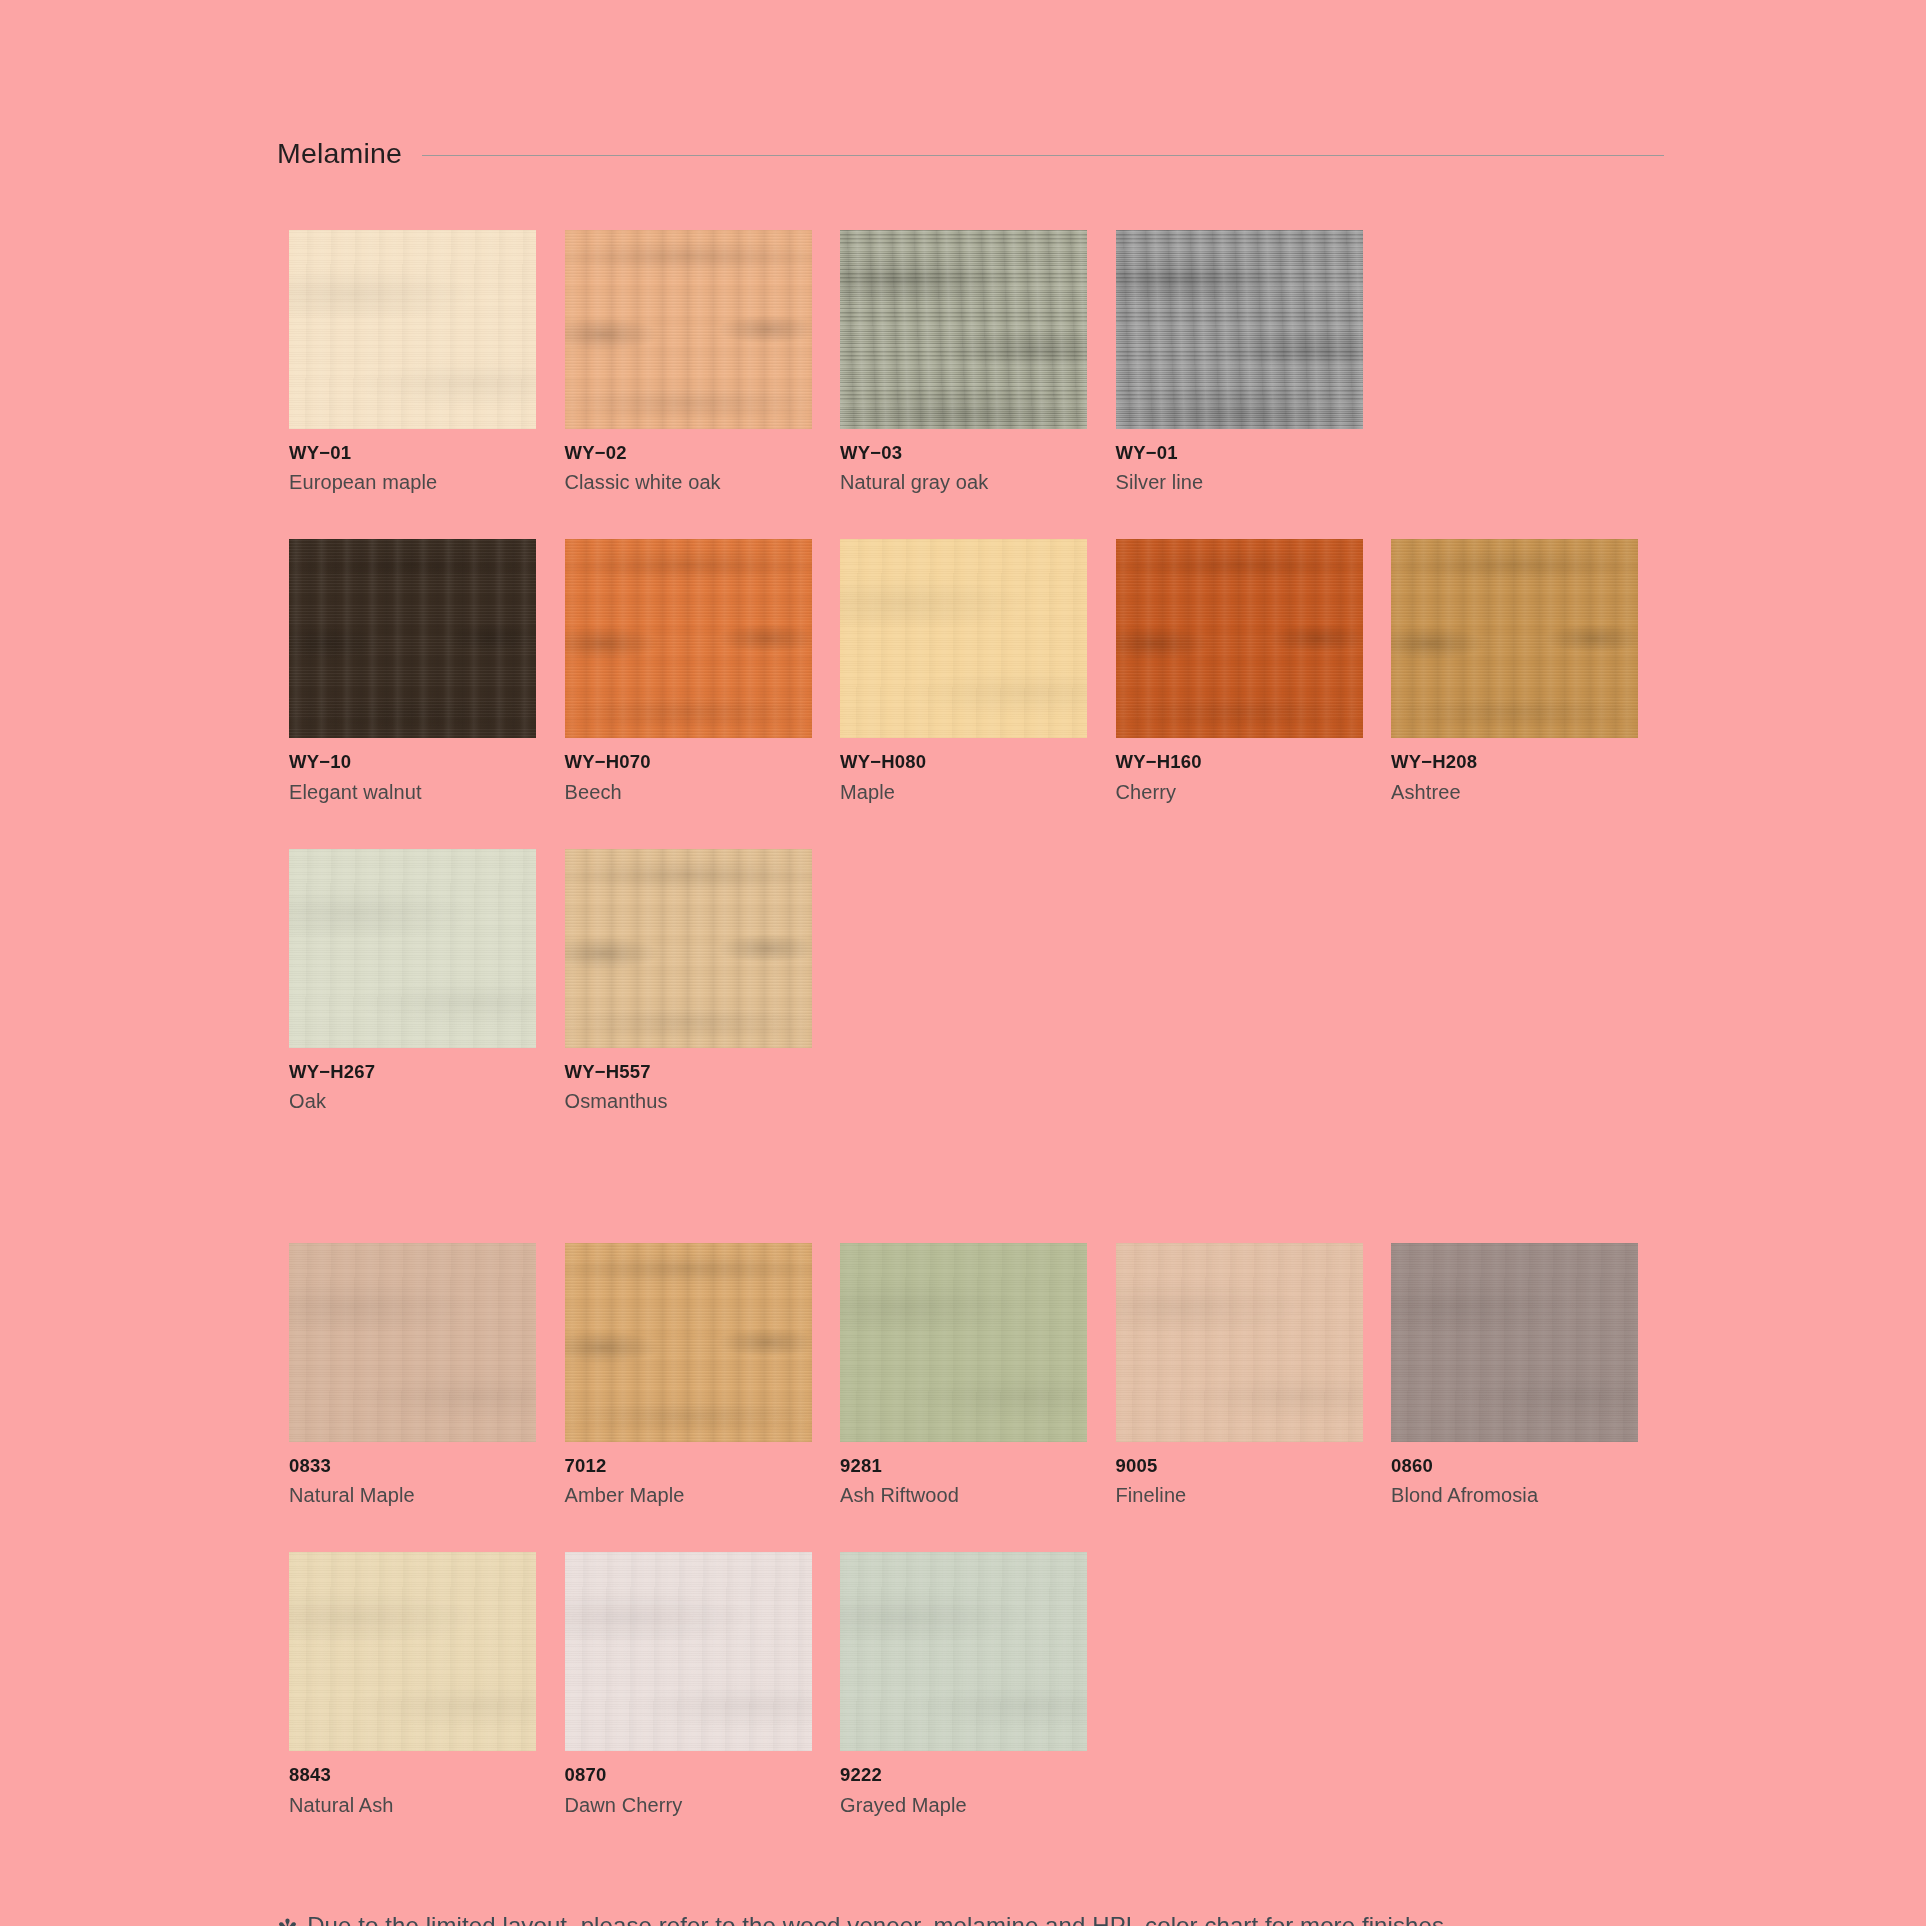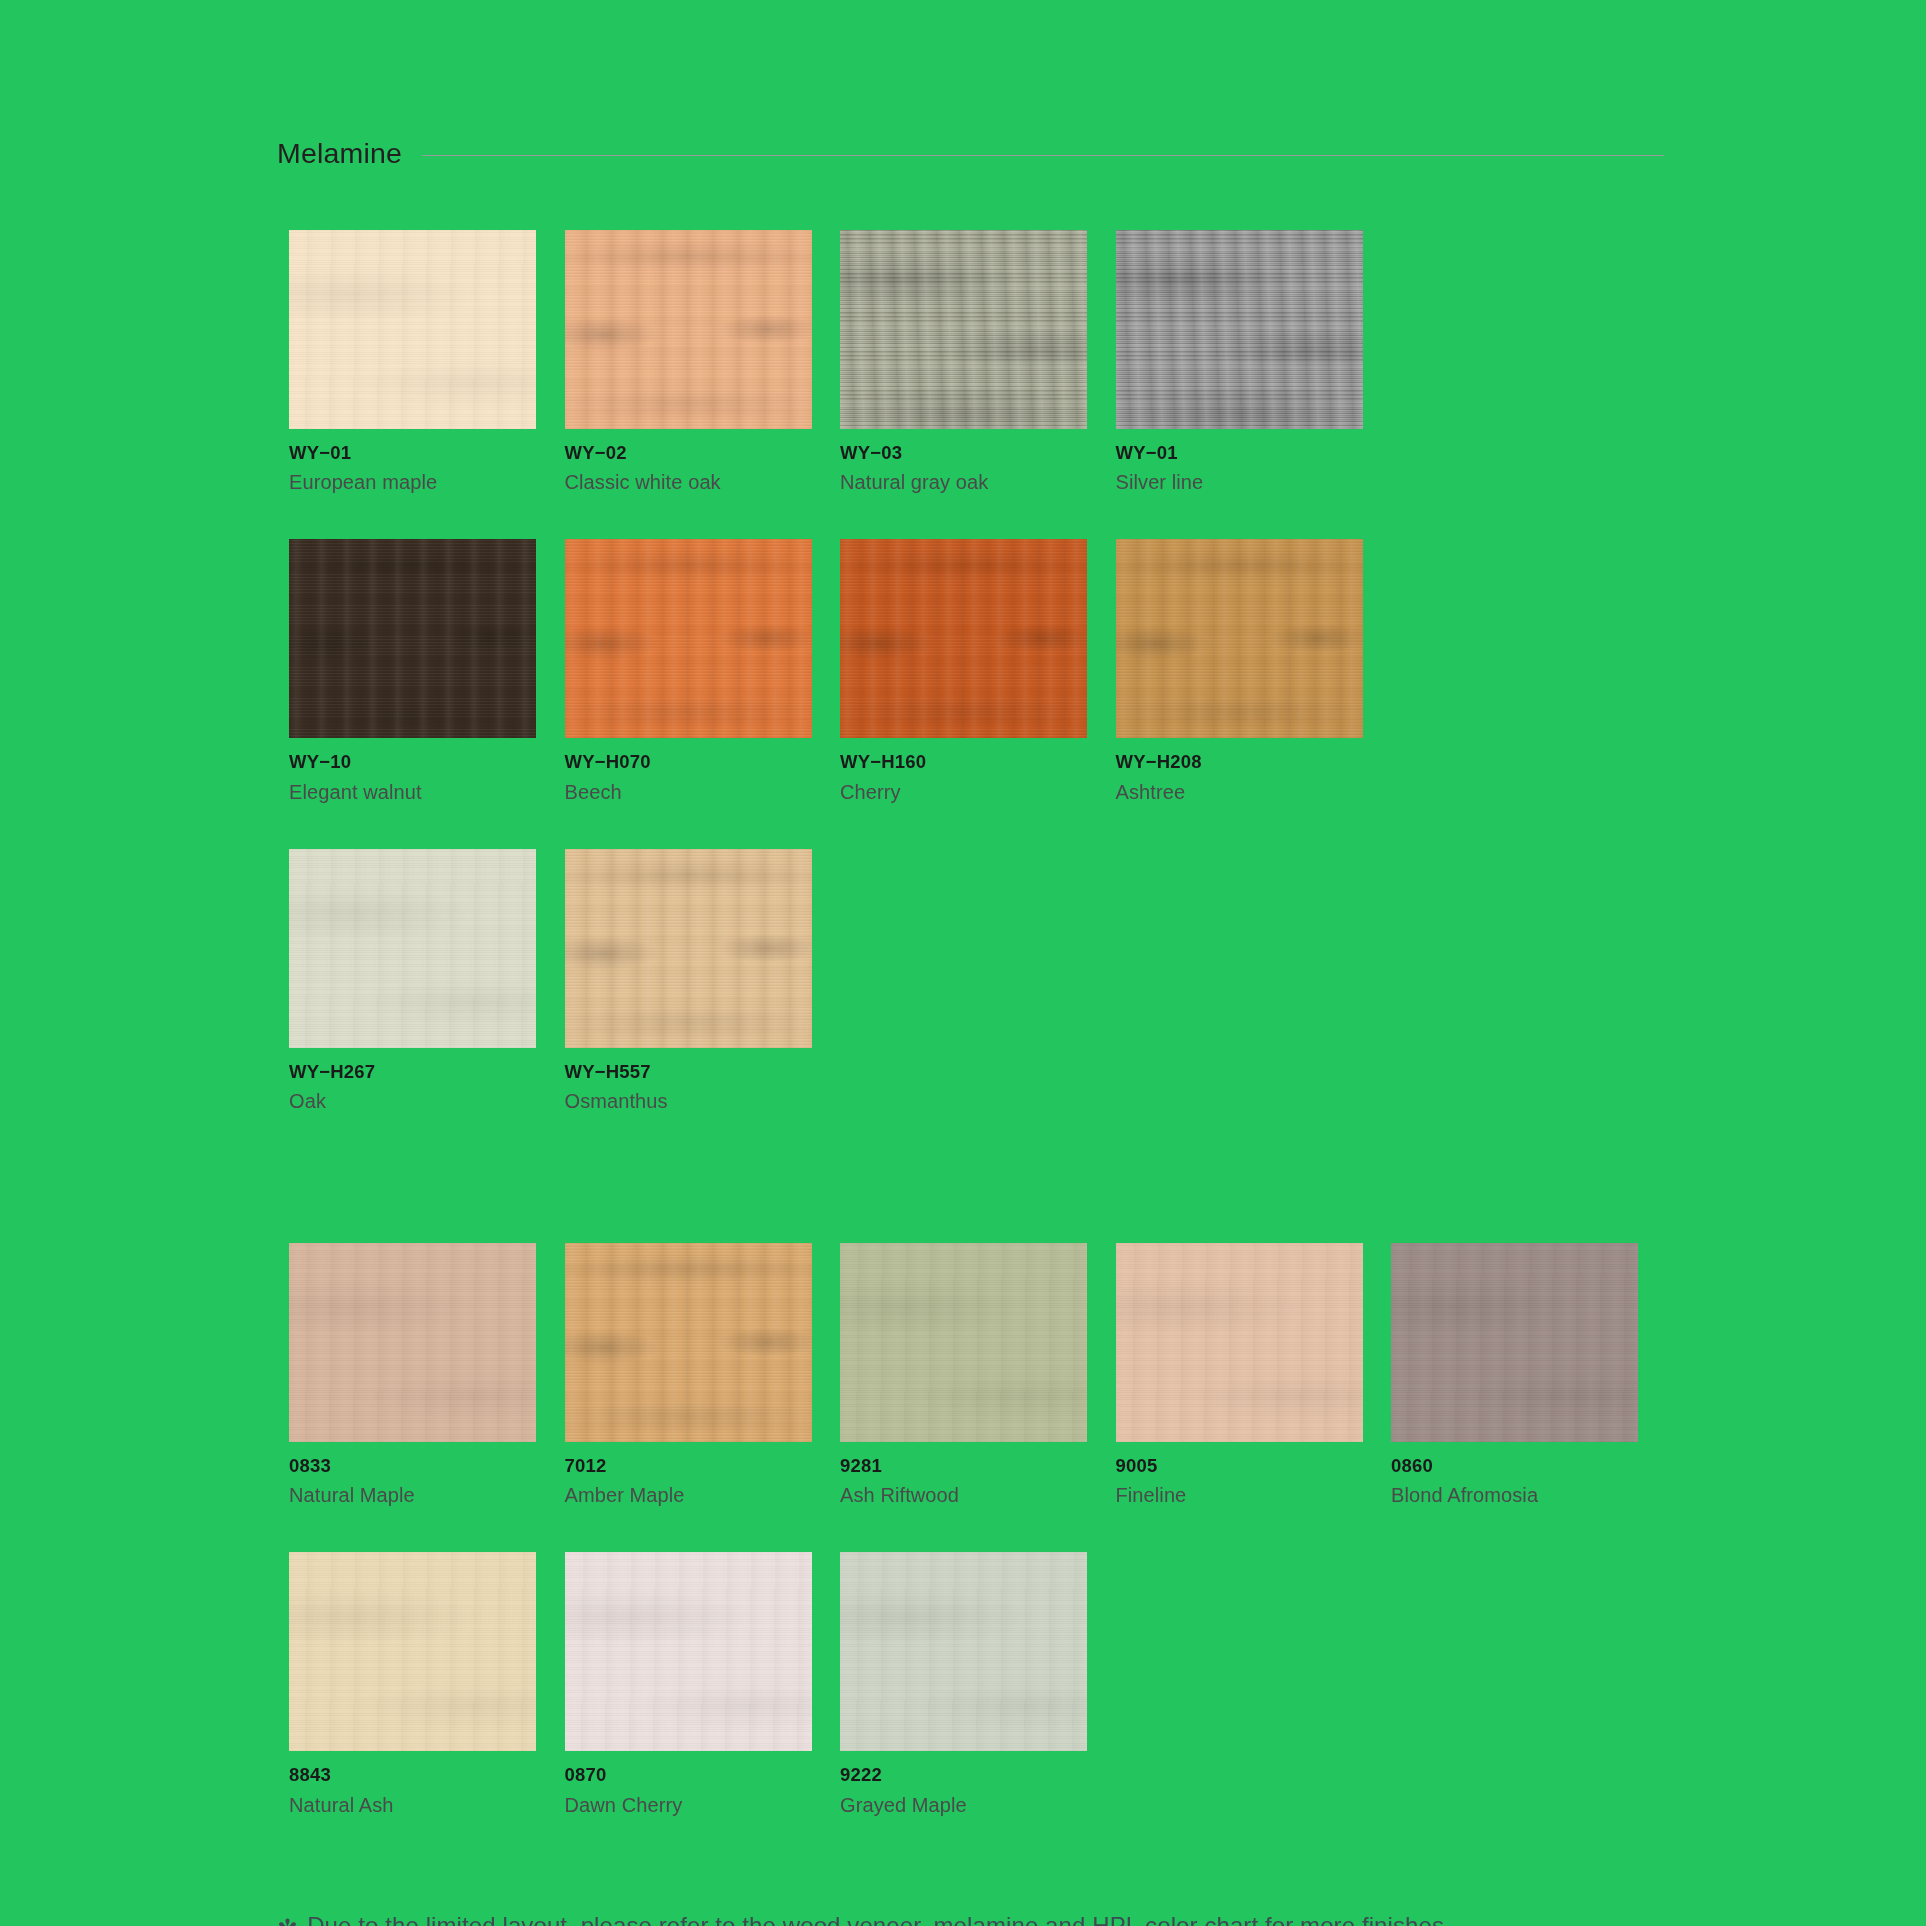"Melamine" .page { background: #22c55e -> #fca5a5 }
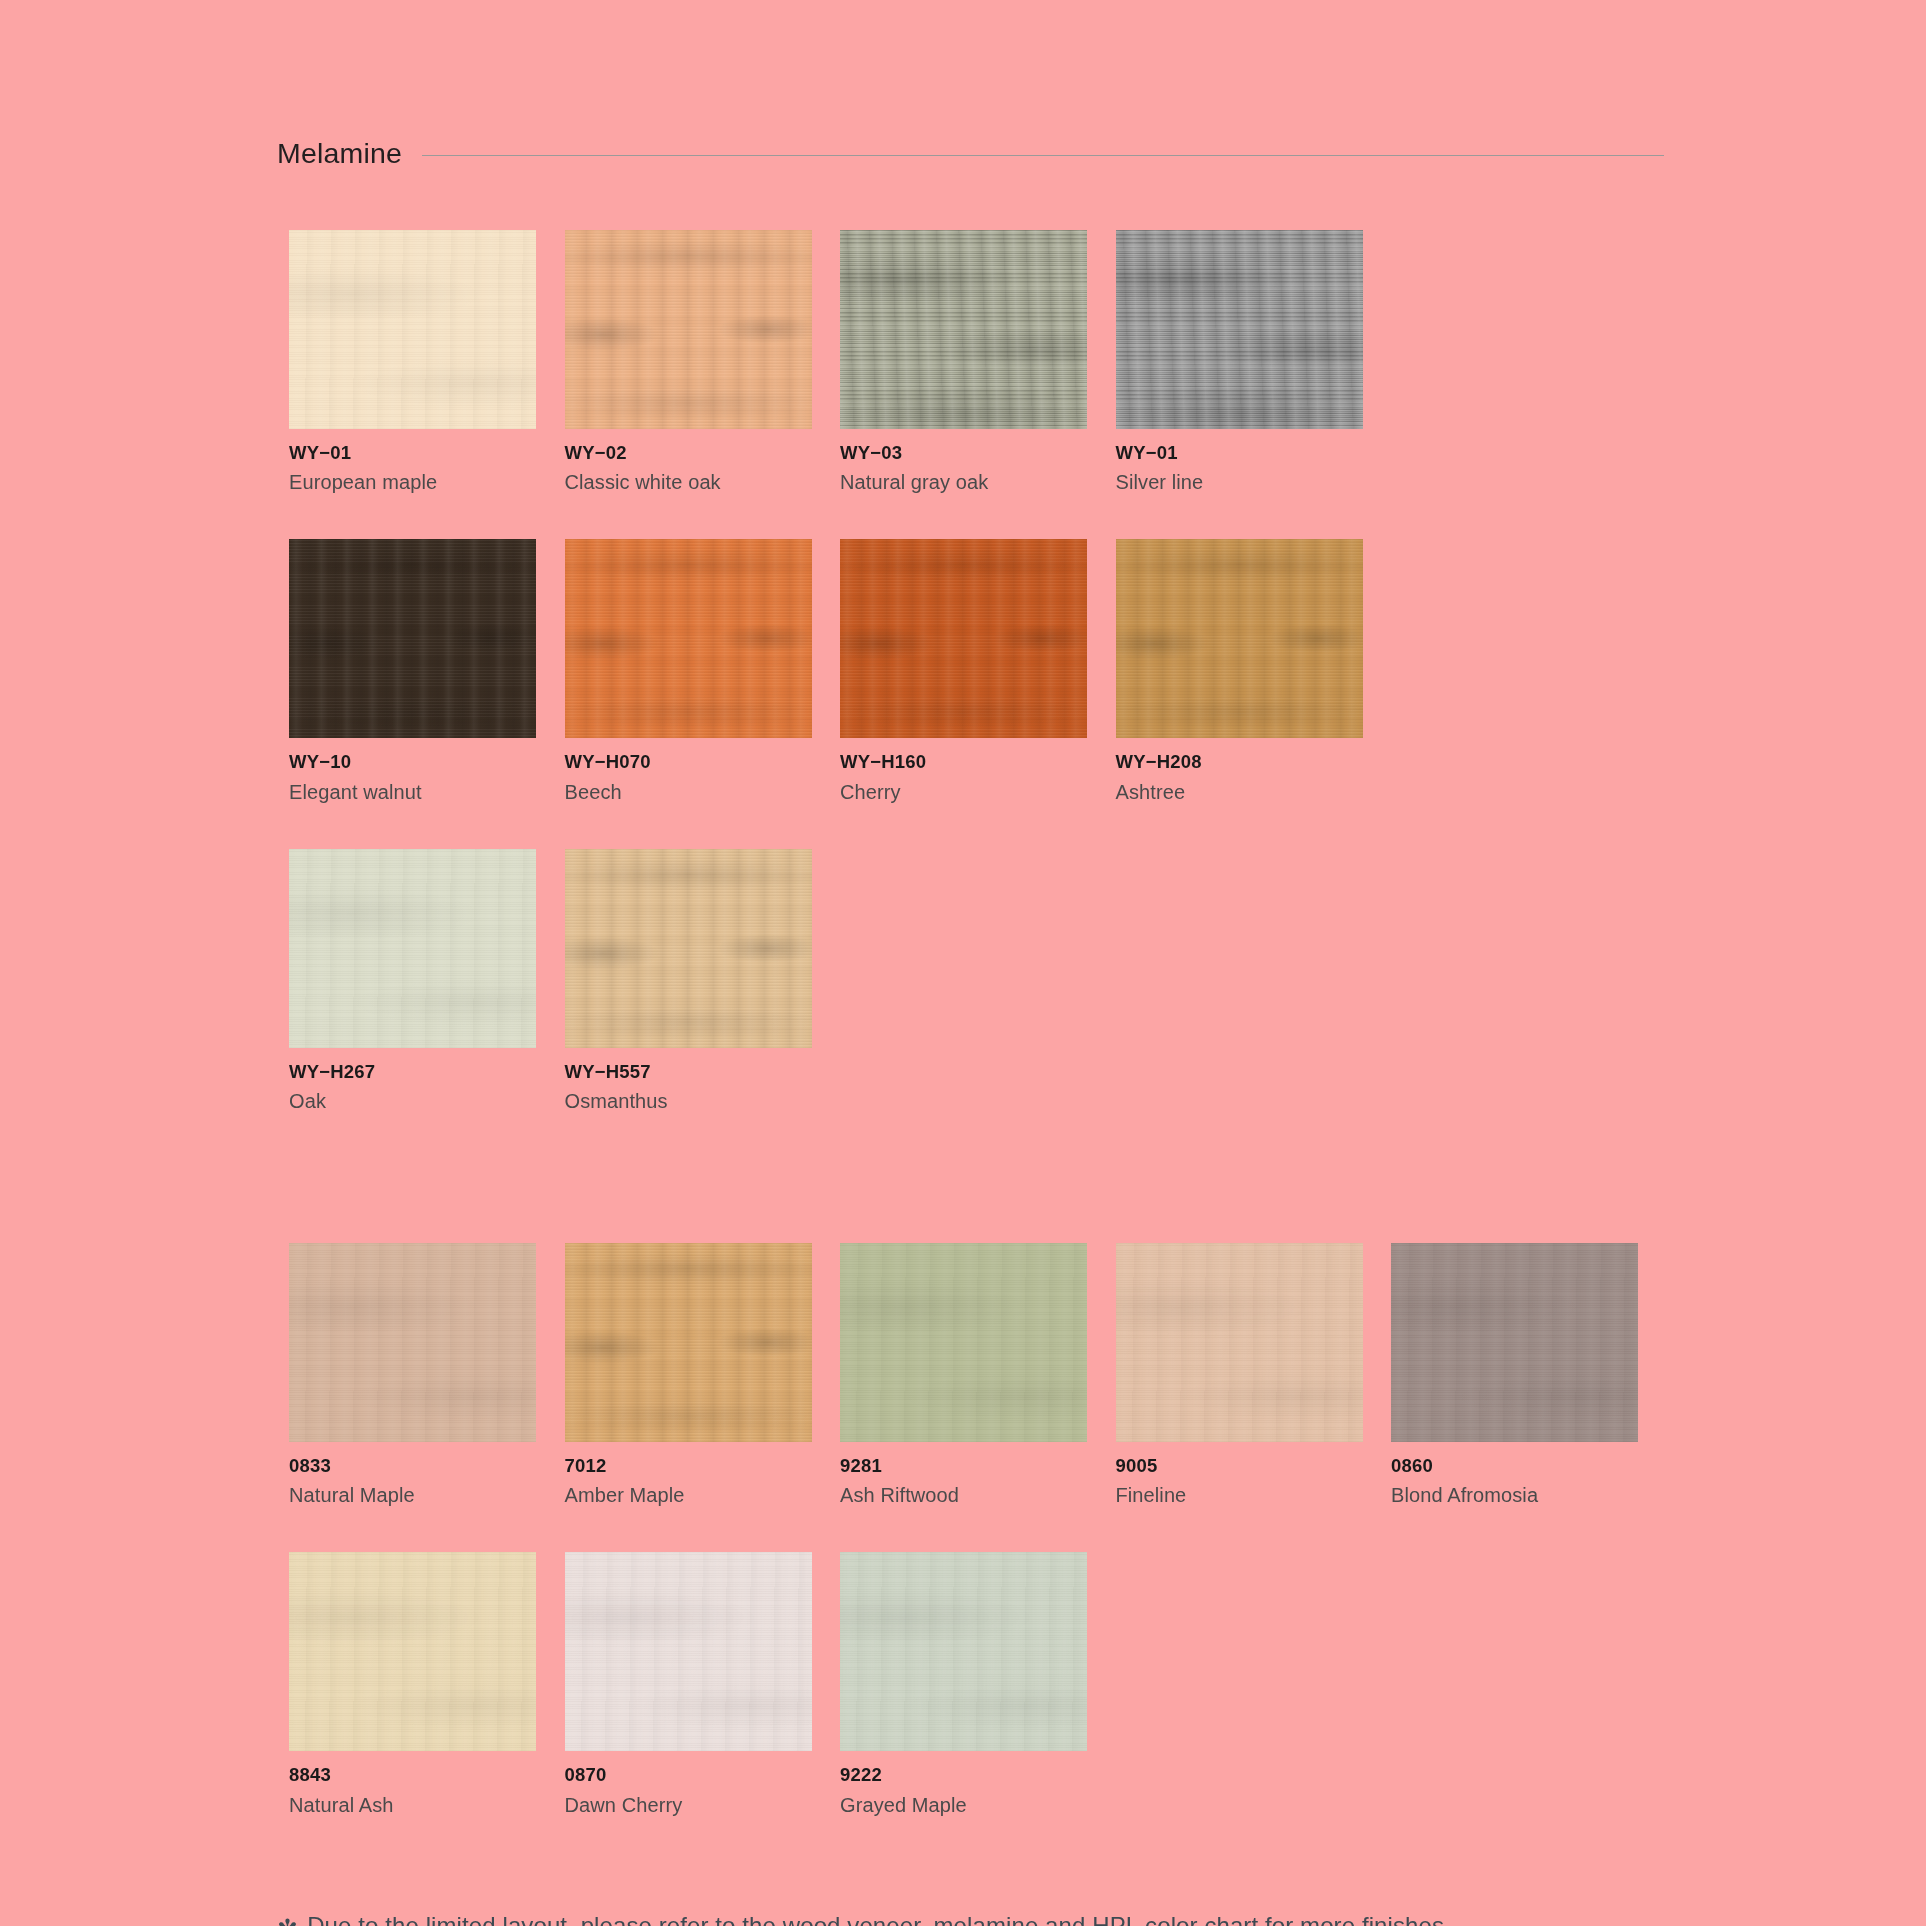"WY−H080" div.swatch-cell { html: none -> <div> <div></div> <div>WY−H080</div> <div>Maple</div> </div> }
